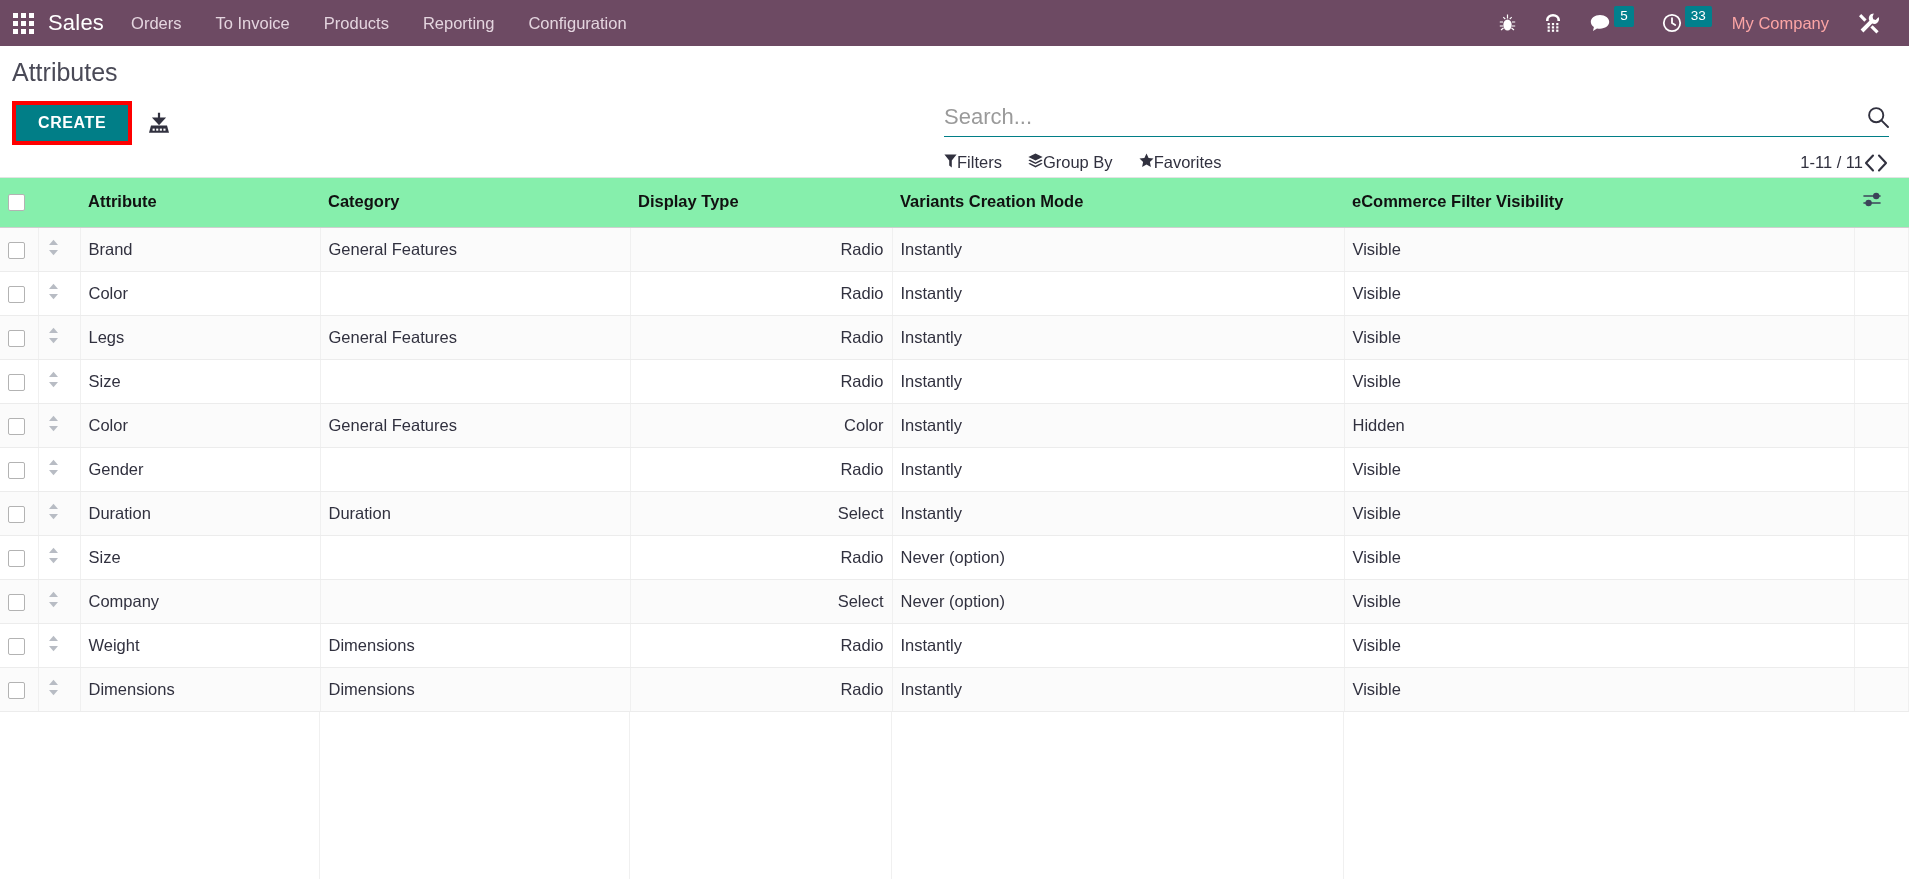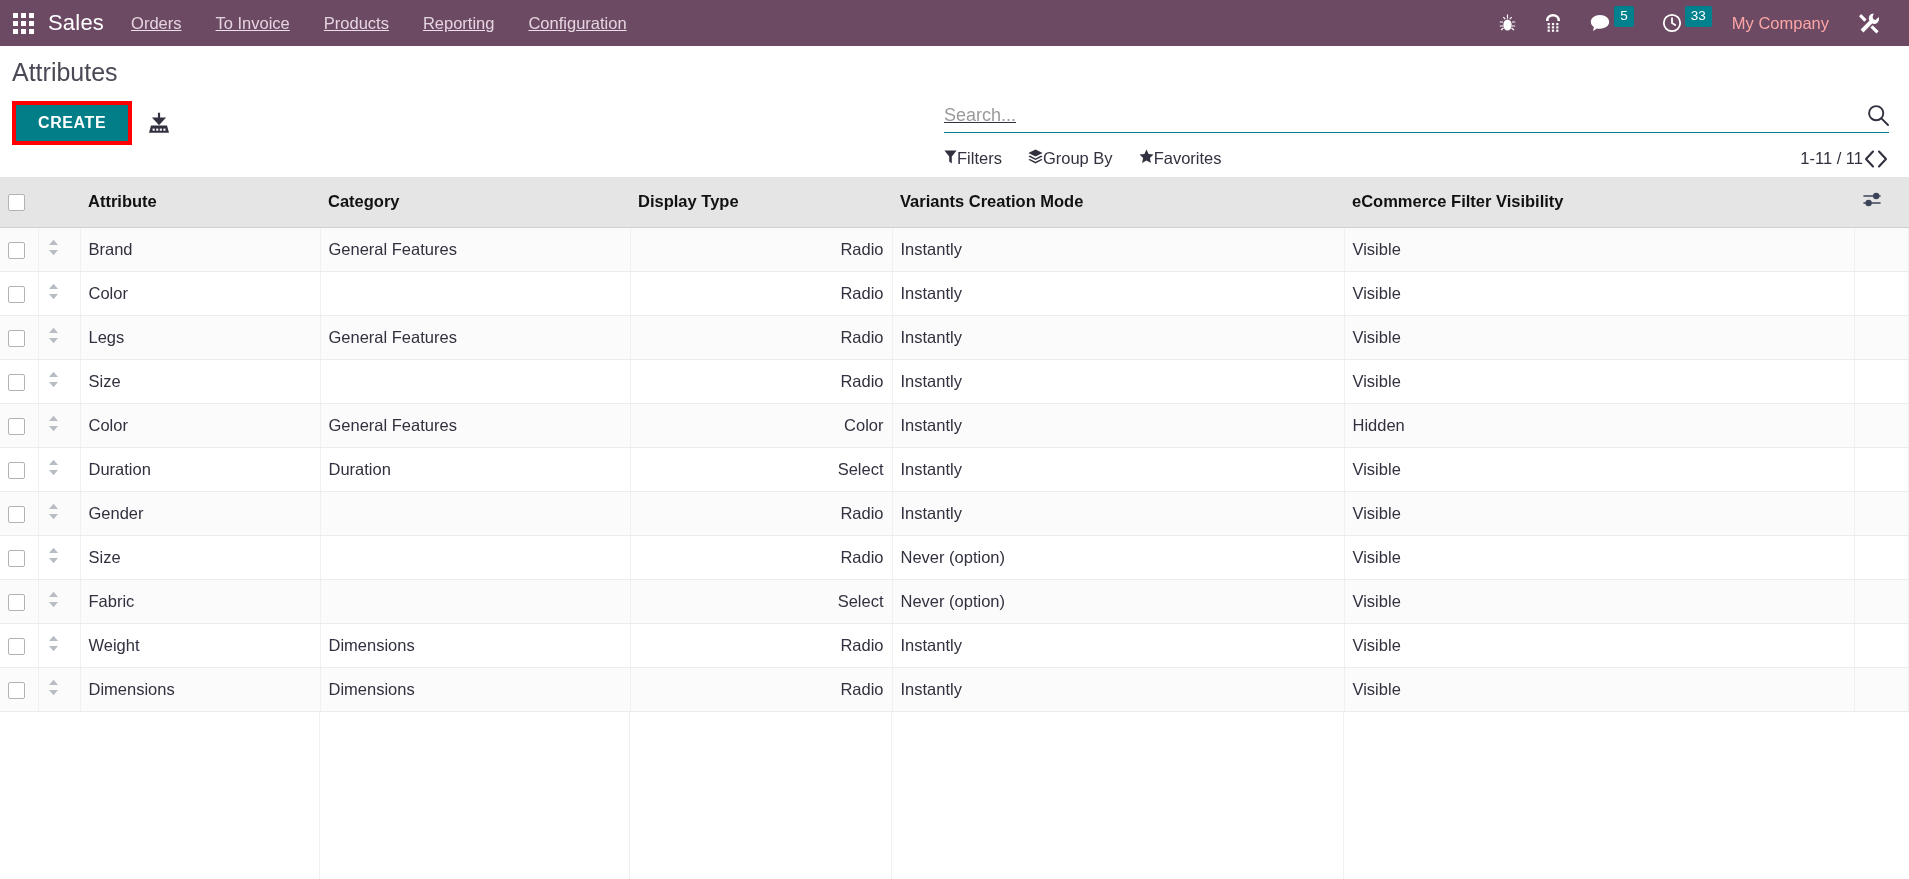"Orders" .nav-items { text-decoration: underline -> none }
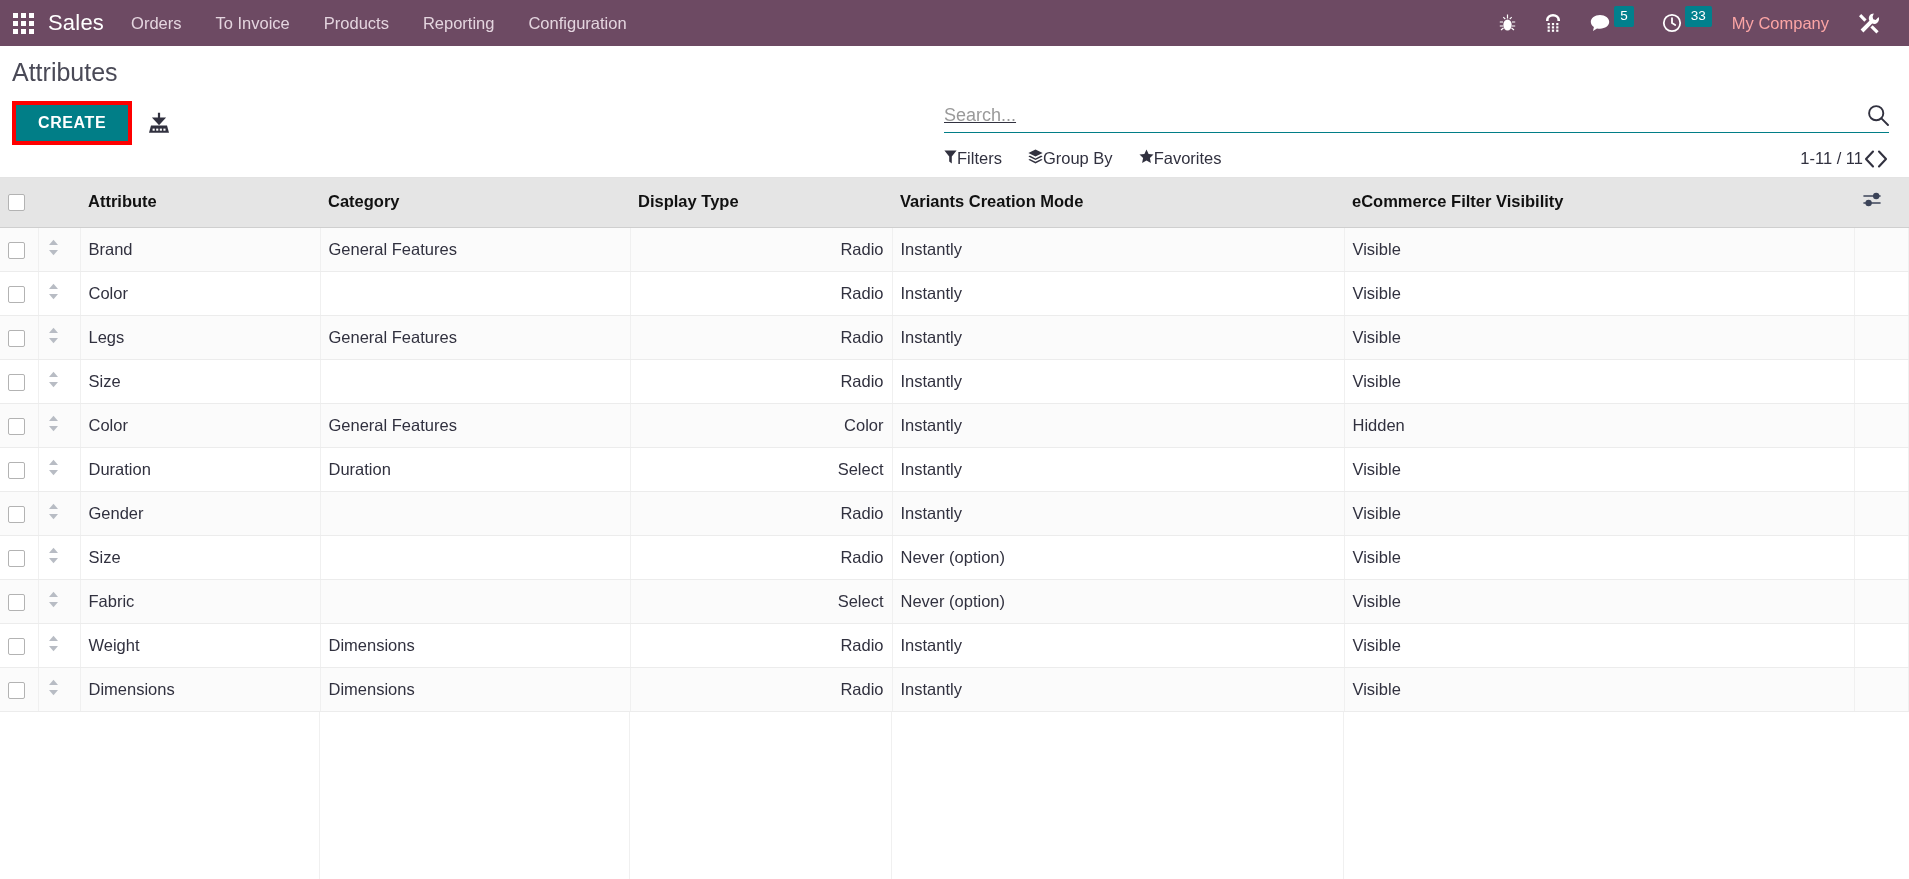"Search..." .search-input { font-size: 18px -> 22px; text-decoration: underline -> none }
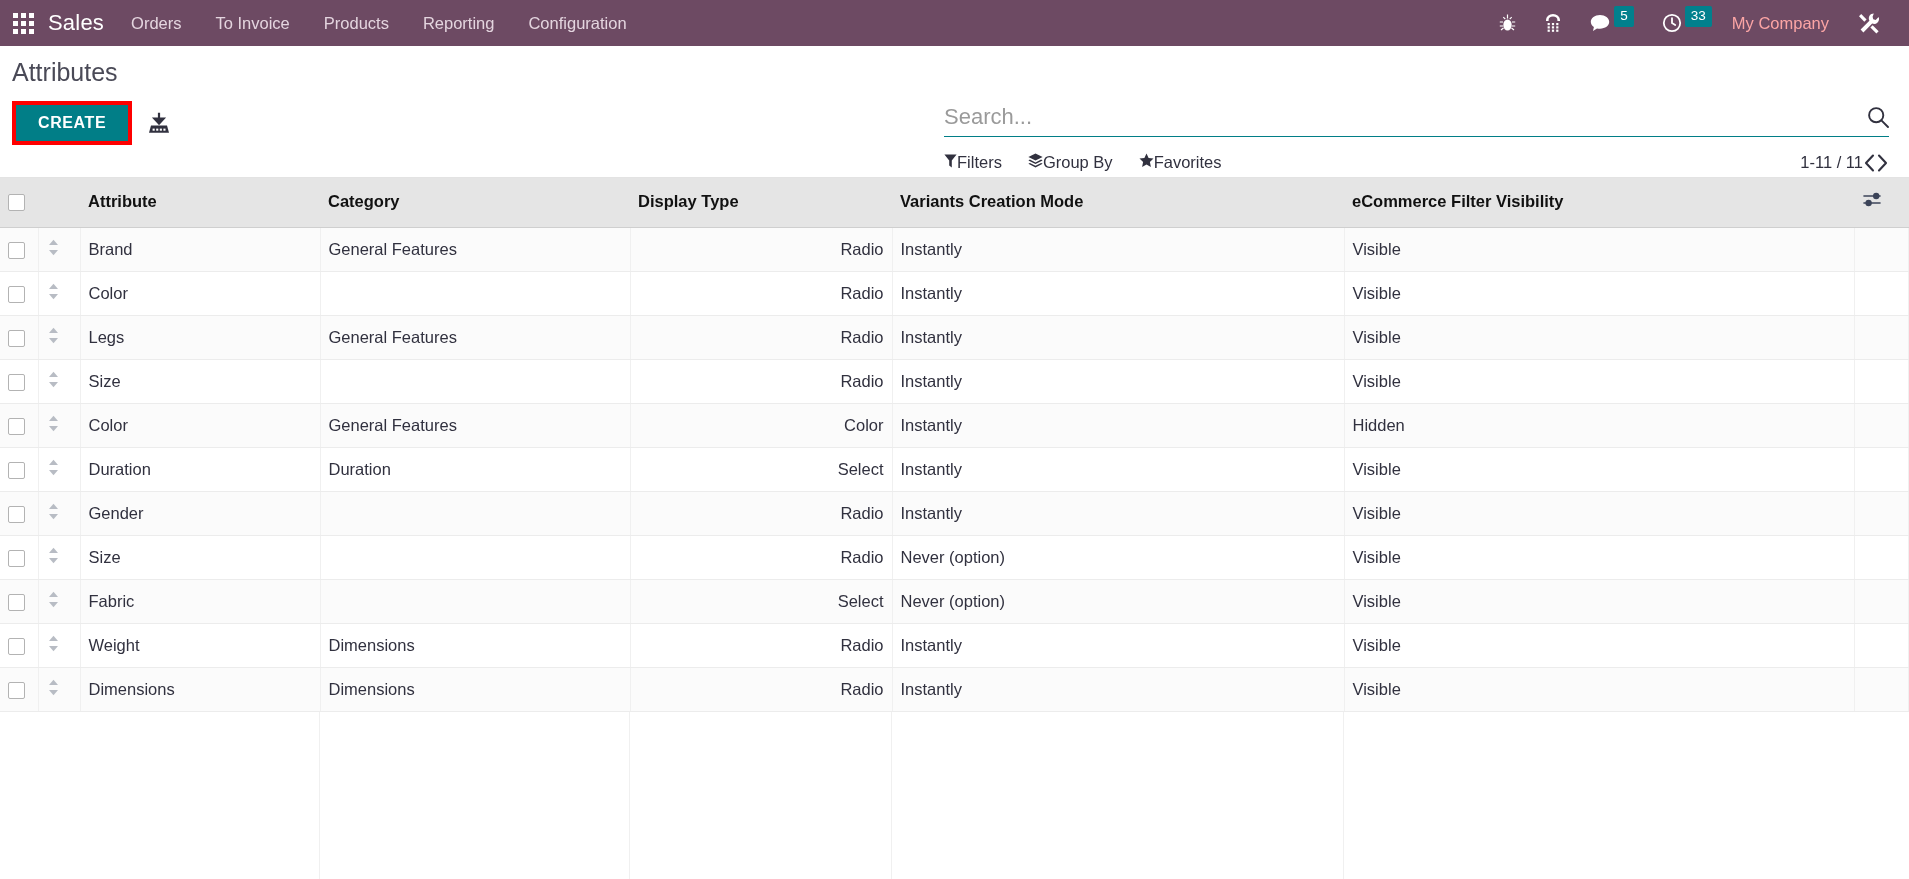"Attribute" table.o-list th { background: #e5e5e5 -> #86efac }
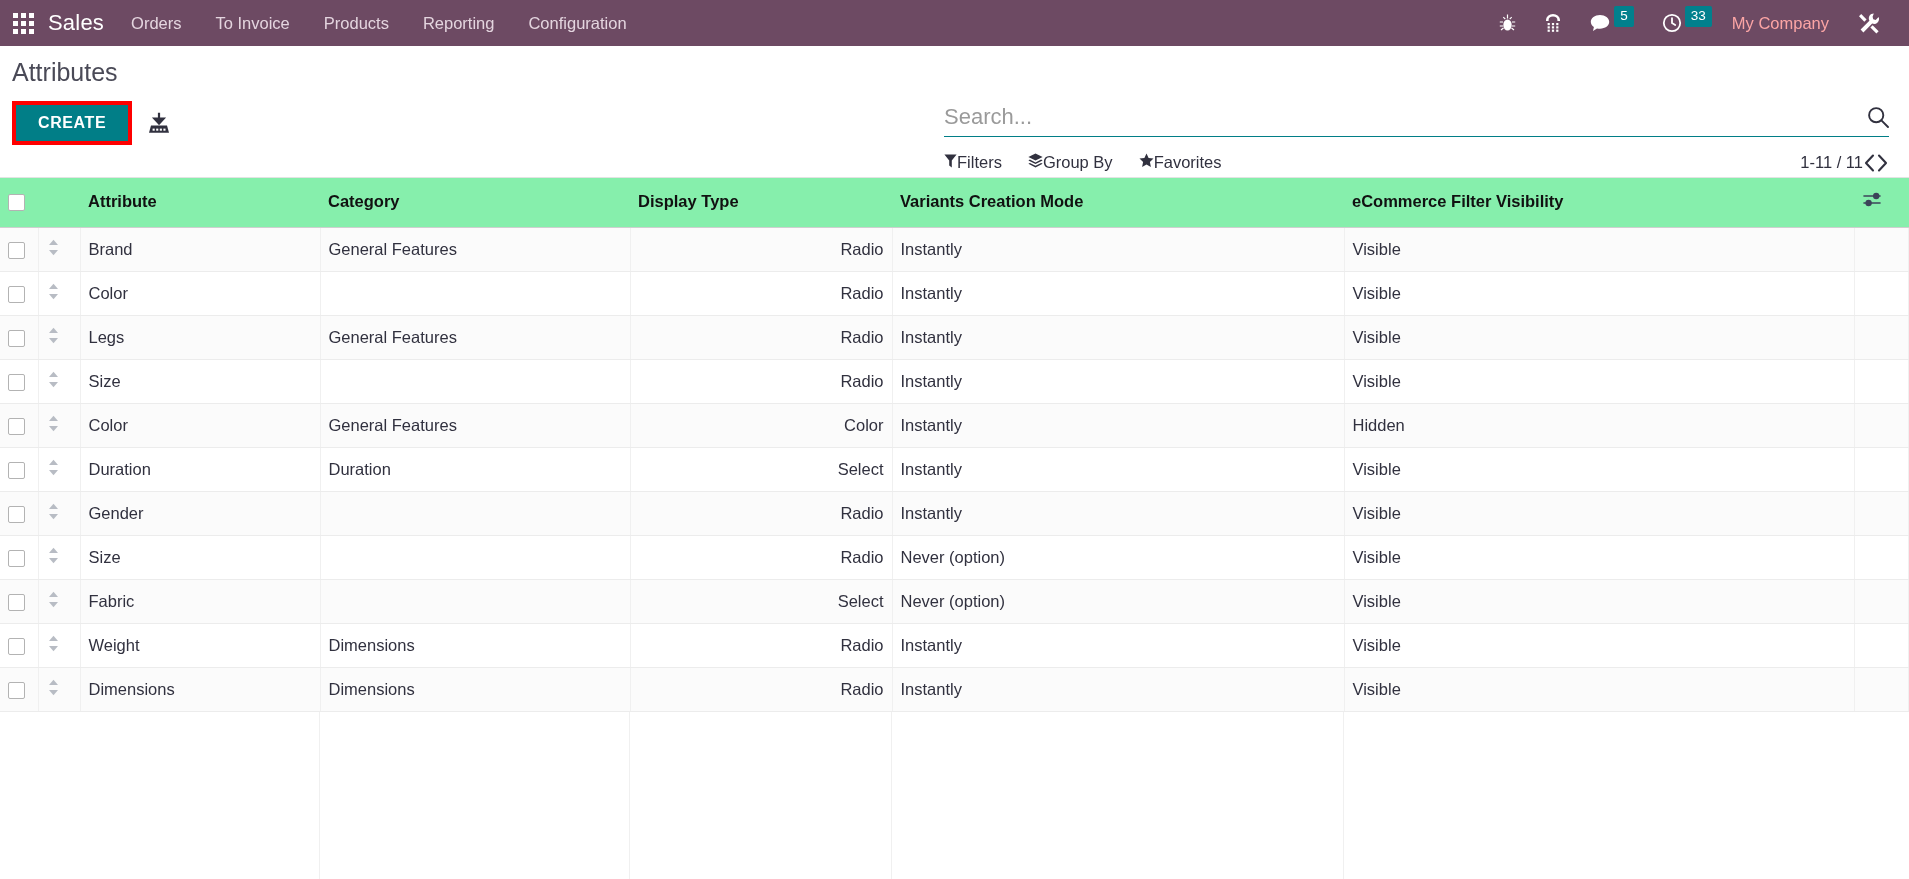"Duration" tr { order: before "Gender" -> after "Gender" }
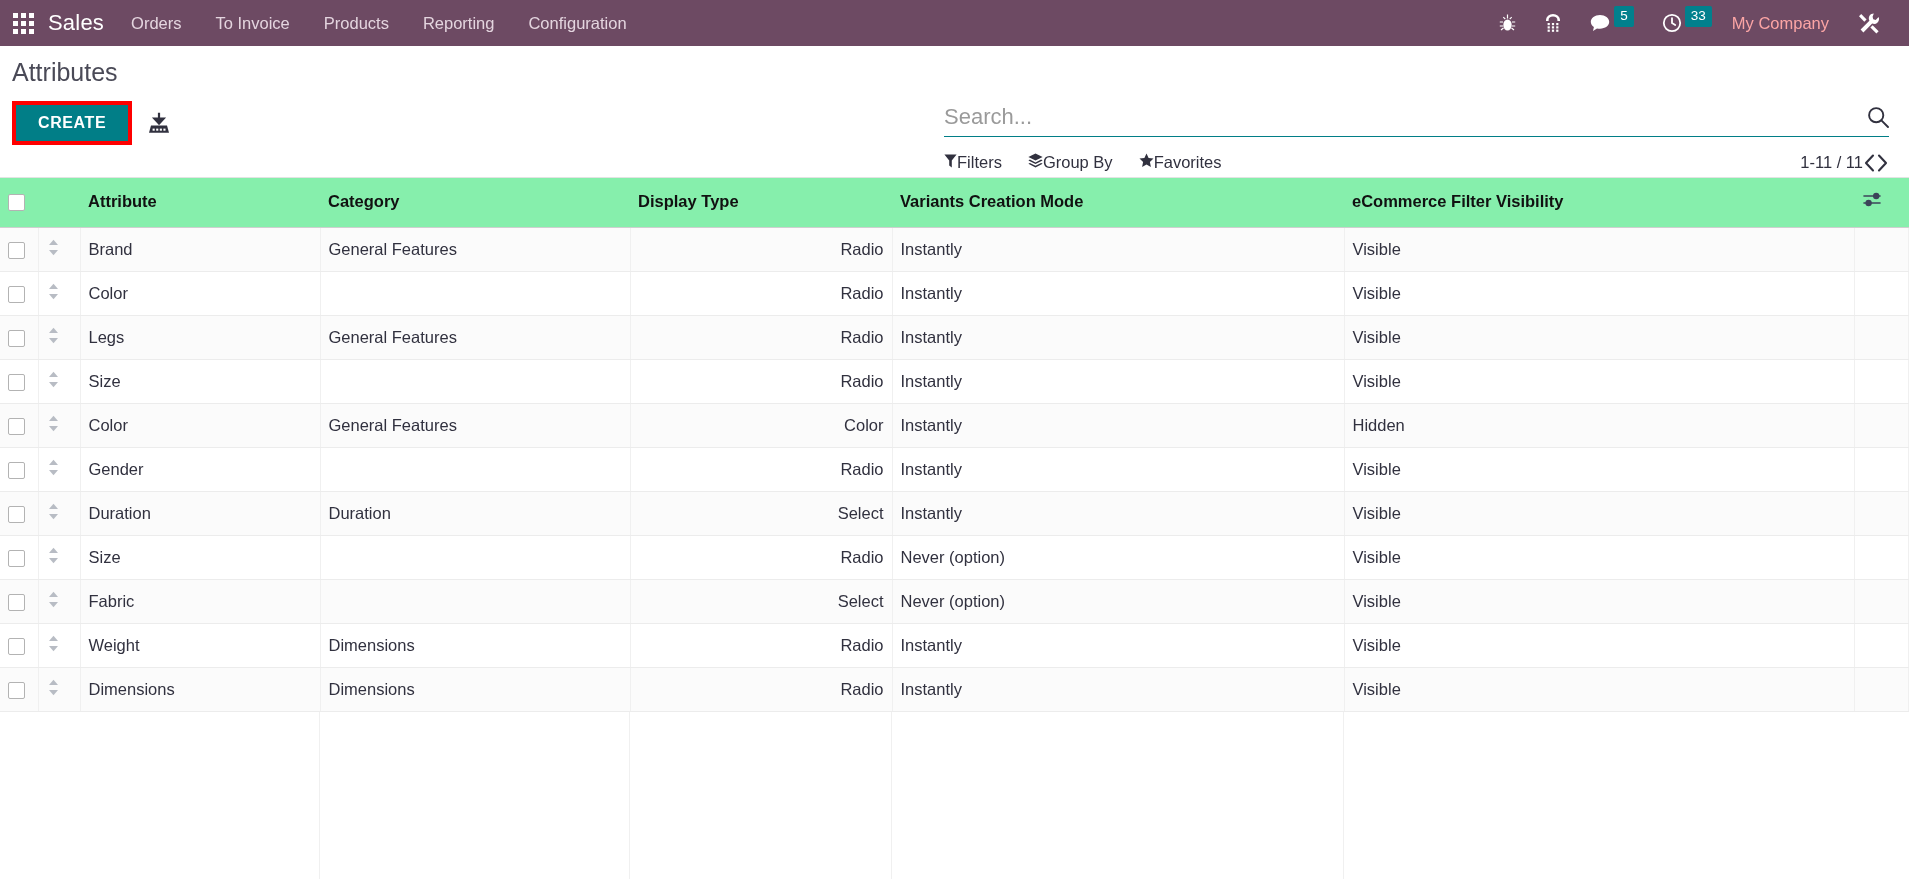"Fabric" td.col-attr { text: Fabric -> Company }
